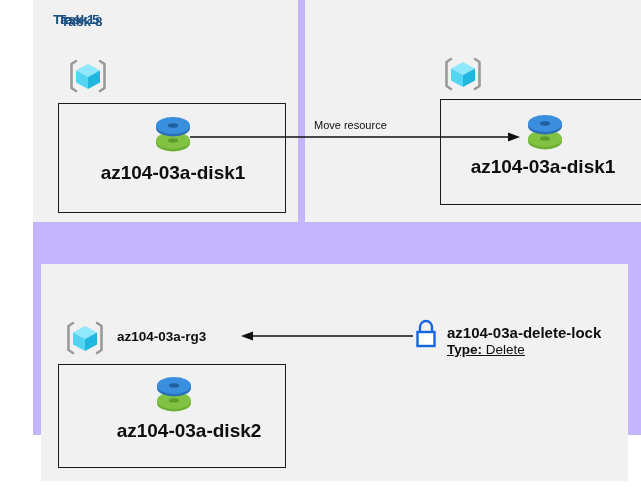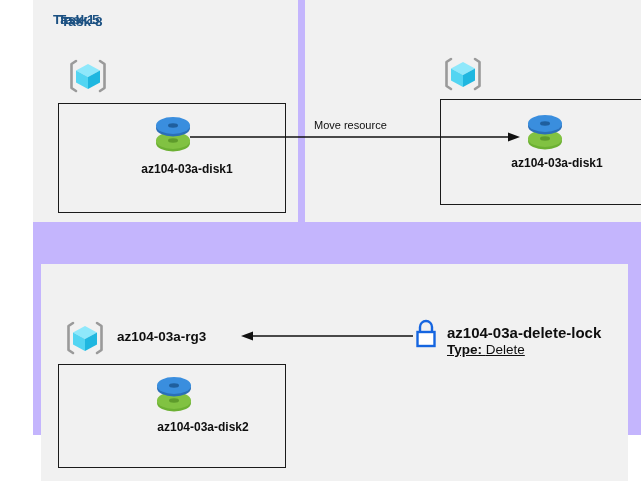"az104-03a-disk1" .disk-label { font-size: 12px -> 19px; padding-left: 14px -> none }
